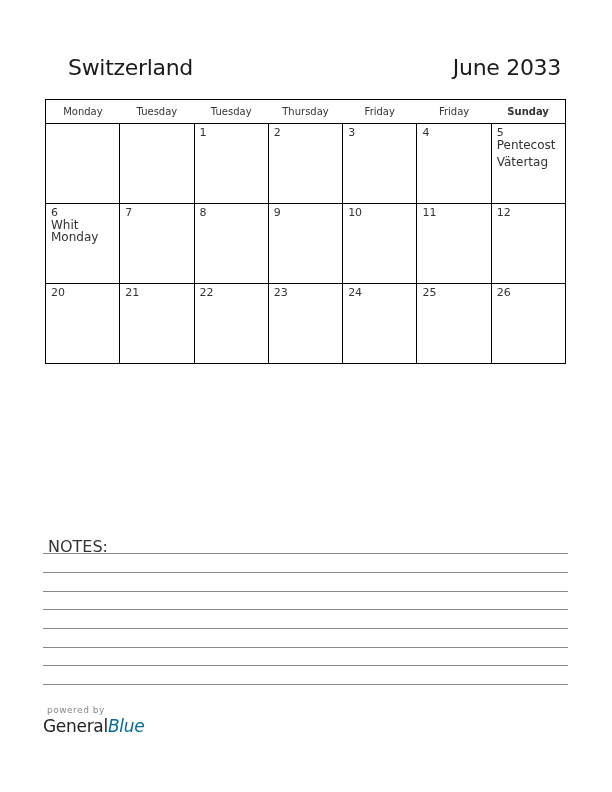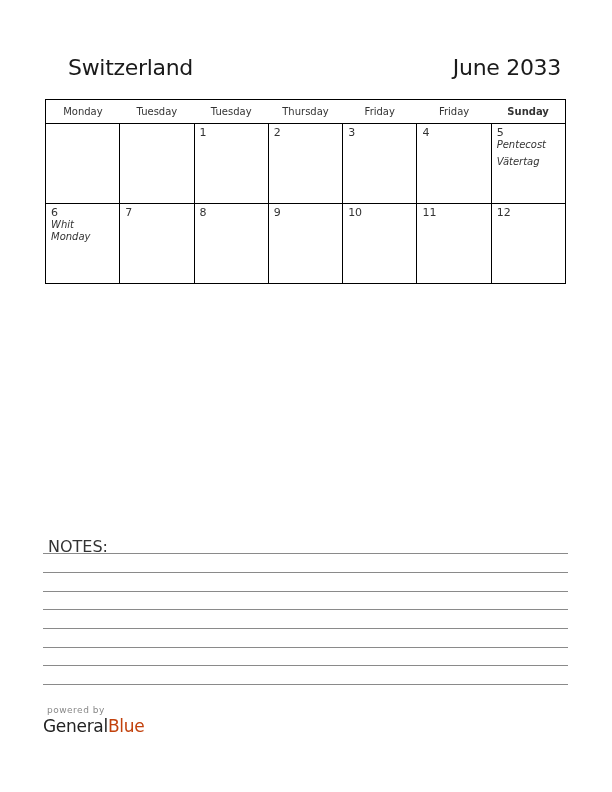"Pentecost" .holiday { font-size: 10px -> 12px; font-style: italic -> none }
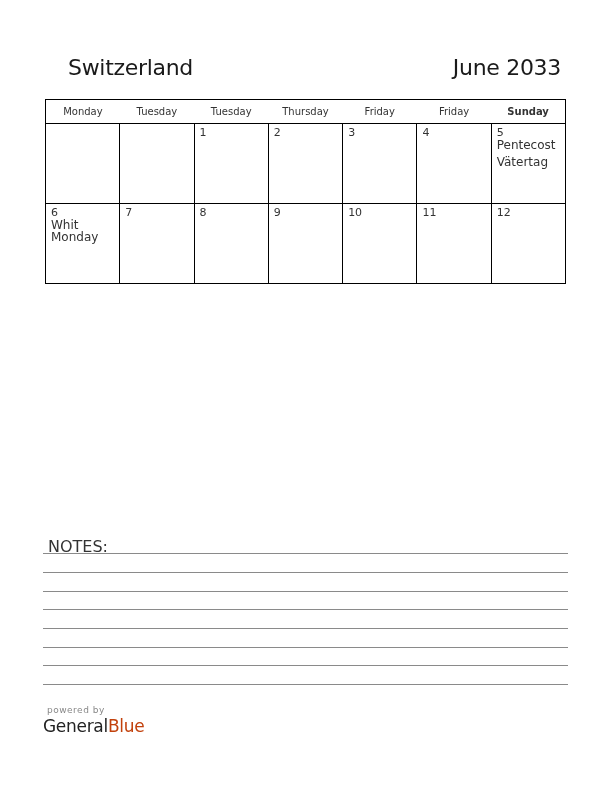"20" tr { html: none -> <tr> <td> <span>20</span> </td> <td> <span>21</span> </td> <td> <span>22</span> </td> <td> <span>23</span> </td> <td> <span>24</span> </td> <td> <span>25</span> </td> <td> <span>26</span> </td> </tr> }
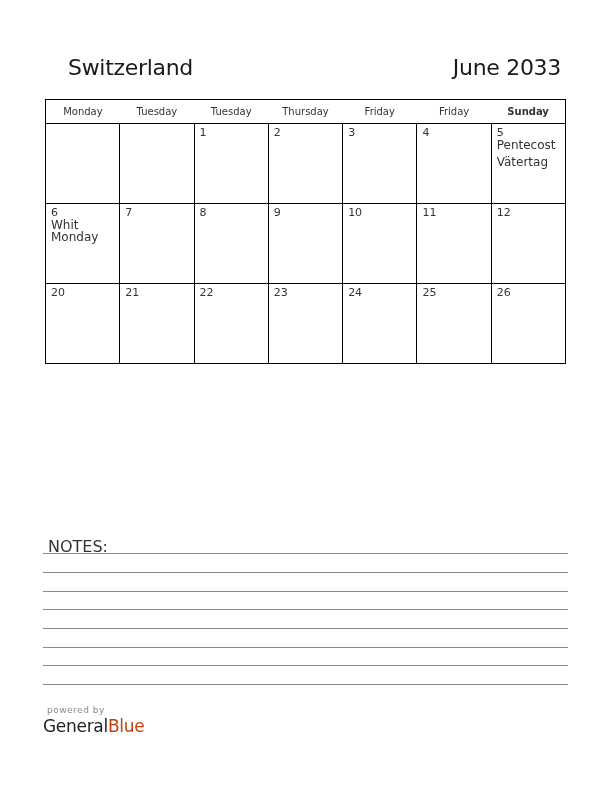"Blue" .brand .blue { color: #c2410c -> #0369a1; font-style: none -> italic }
